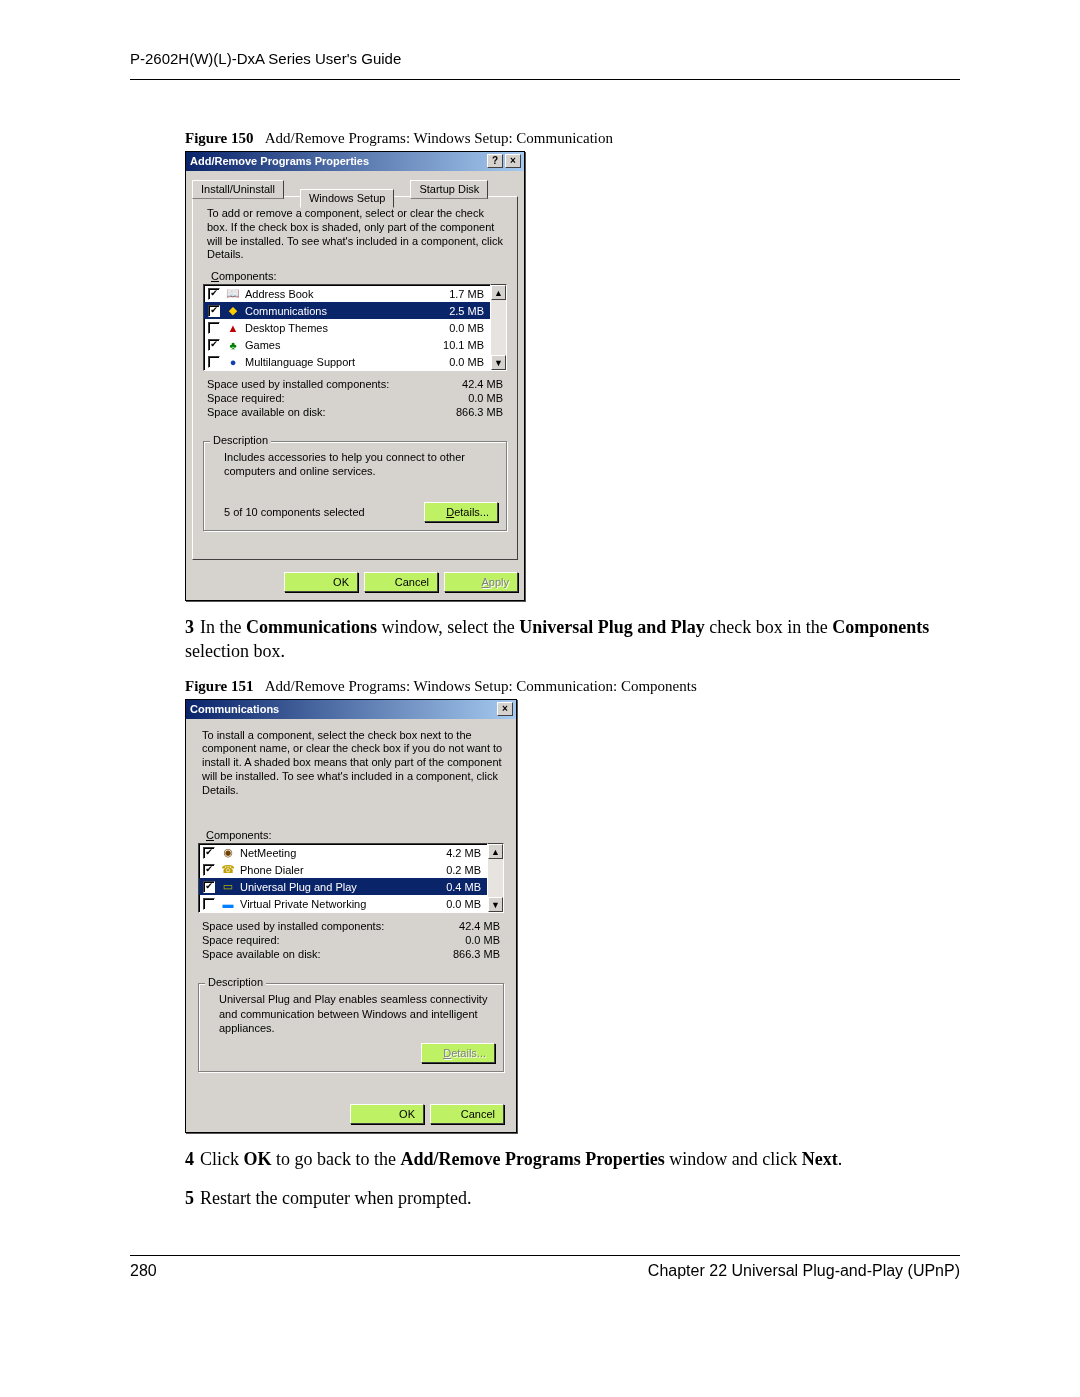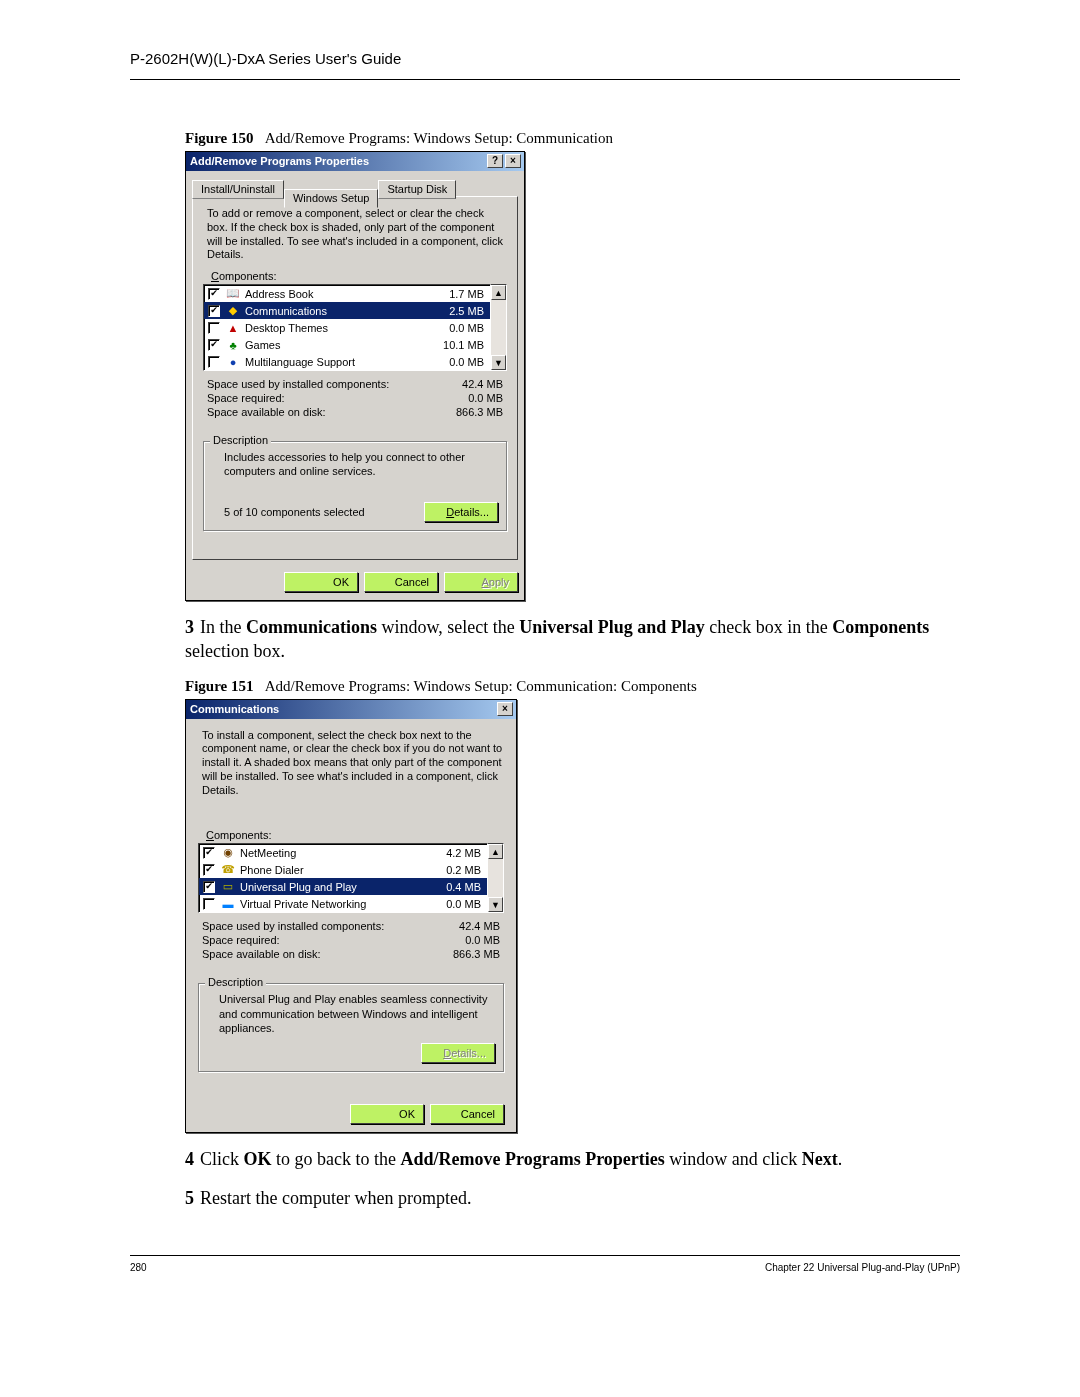"Install/Uninstall" .win98 .tabs { gap: none -> 16px }
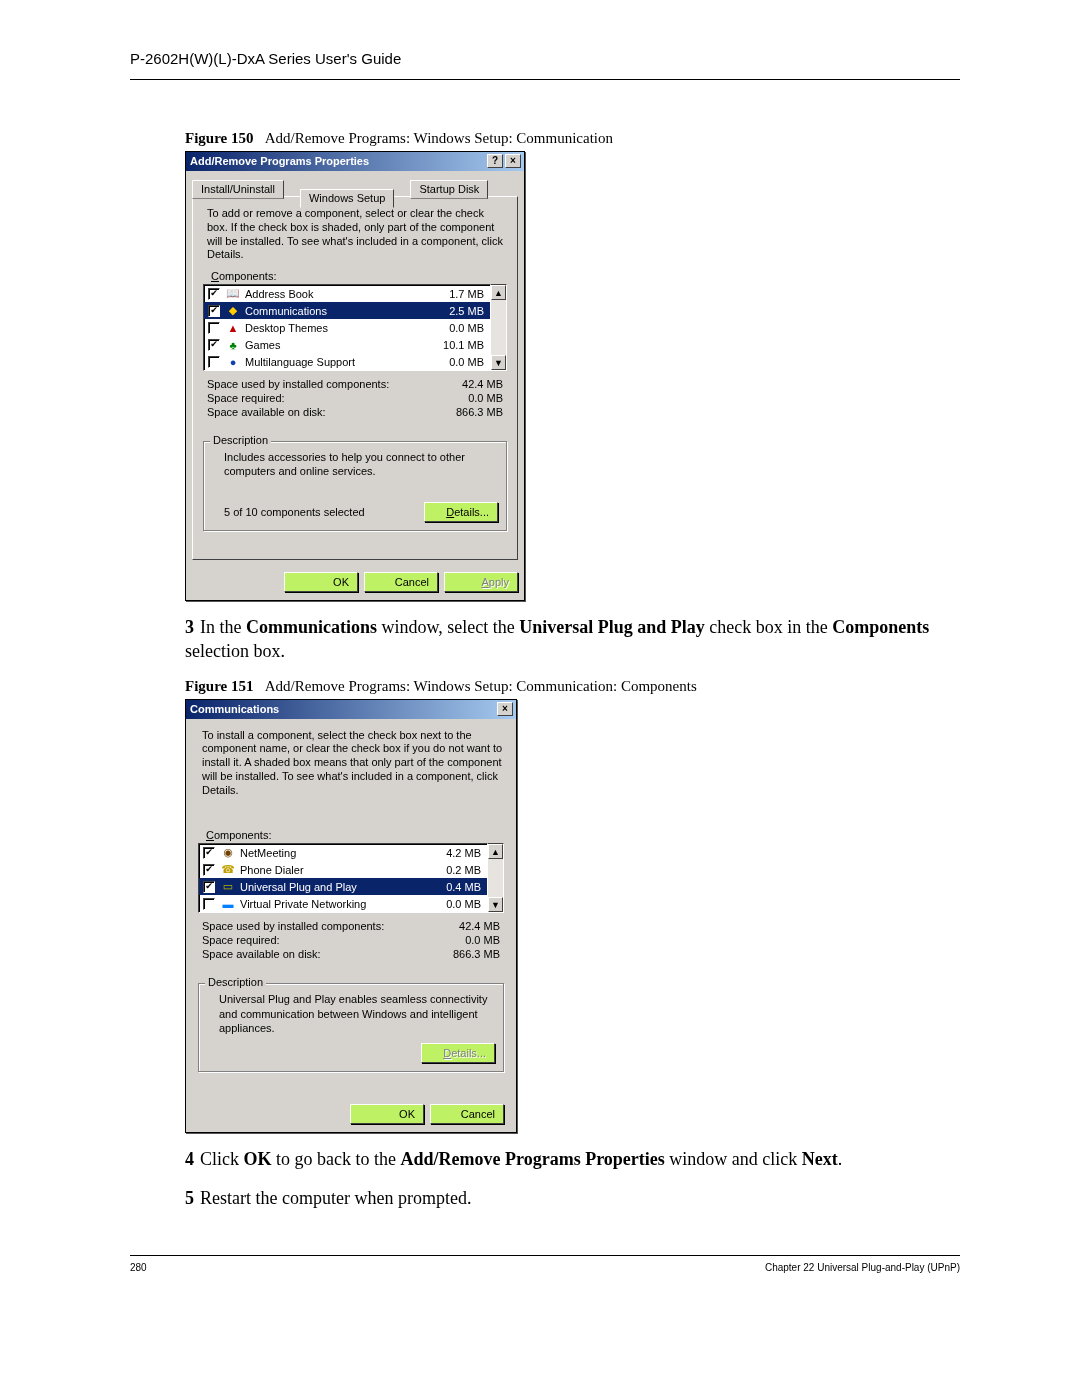"280" .page-footer { font-size: 10px -> 16px }
